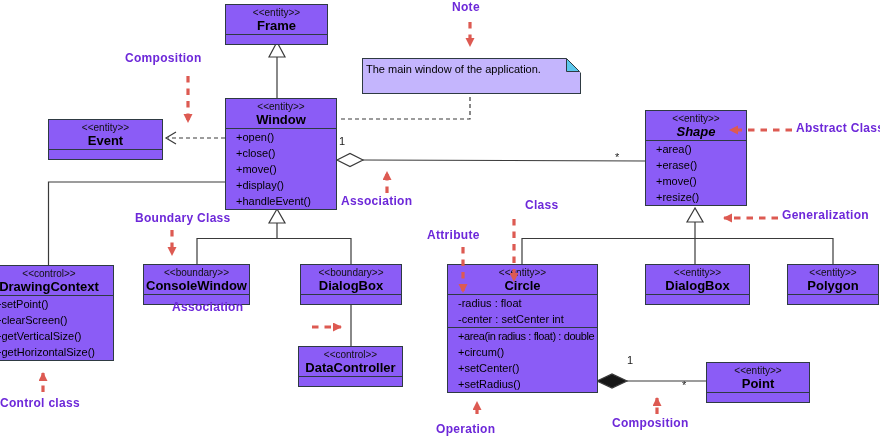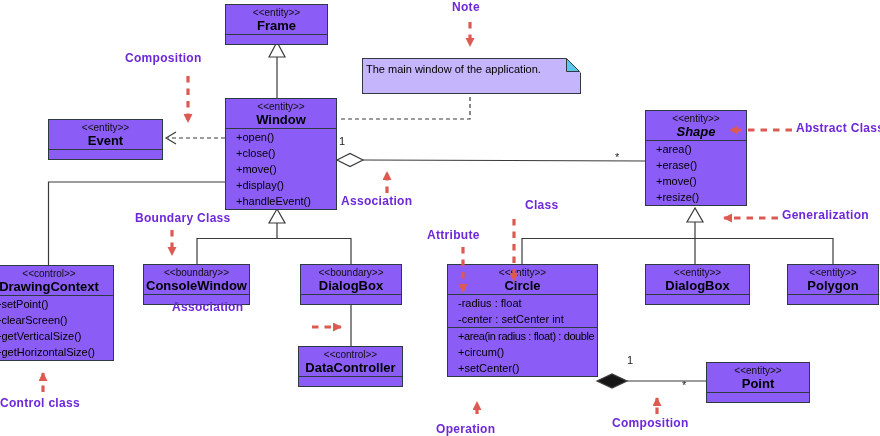"+setRadius()" div.member { html: none -> <div>+setRadius()</div> }
